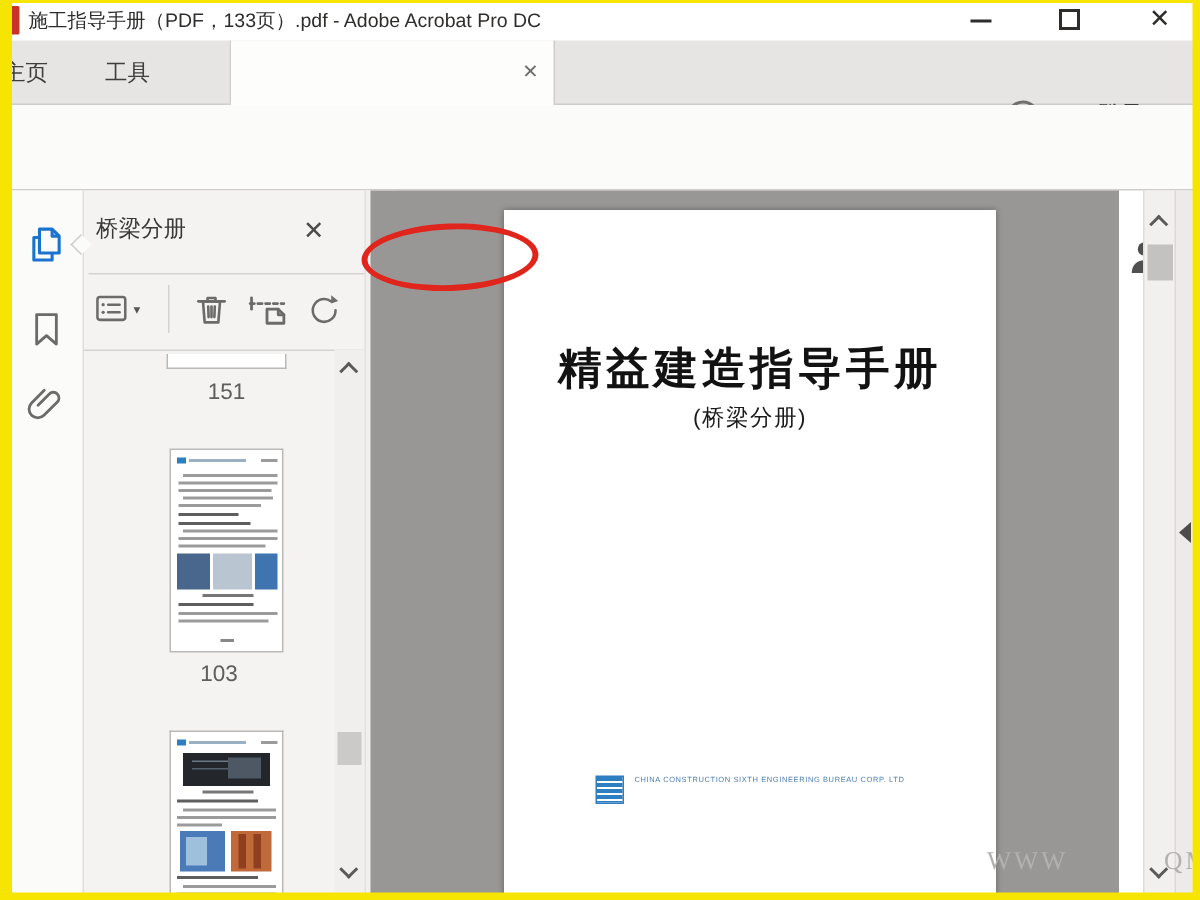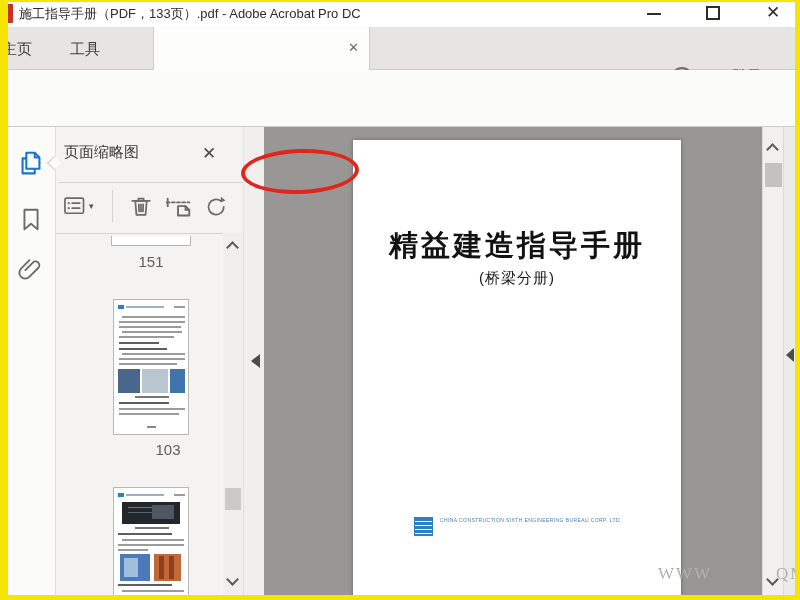"页面缩略图" div { text: 页面缩略图 -> 桥梁分册 }
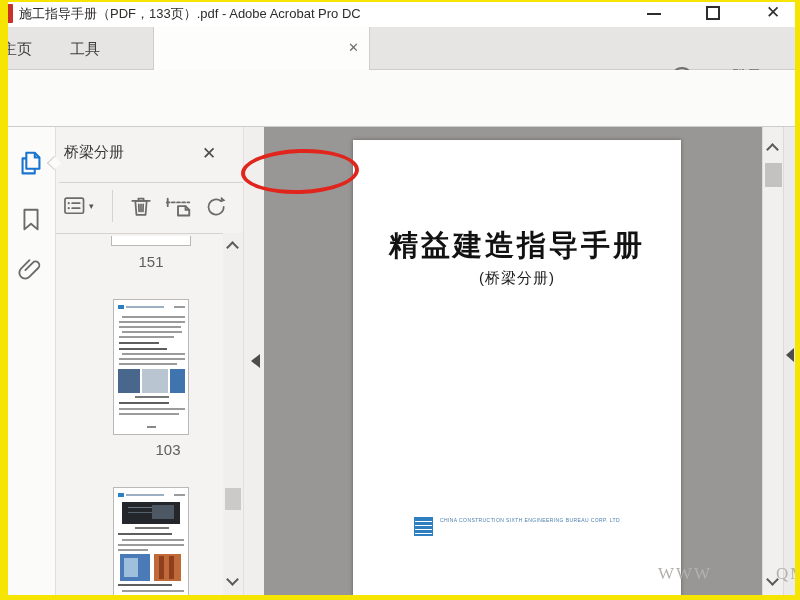"精益建造指导手册" #docarea { left: 264px -> 247px }
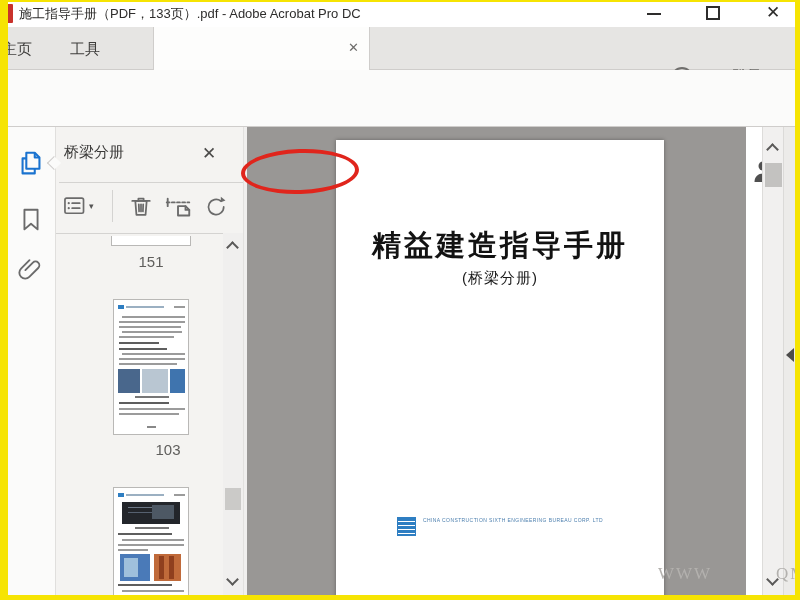"103" #label-103 { left: 72px -> 50px }
